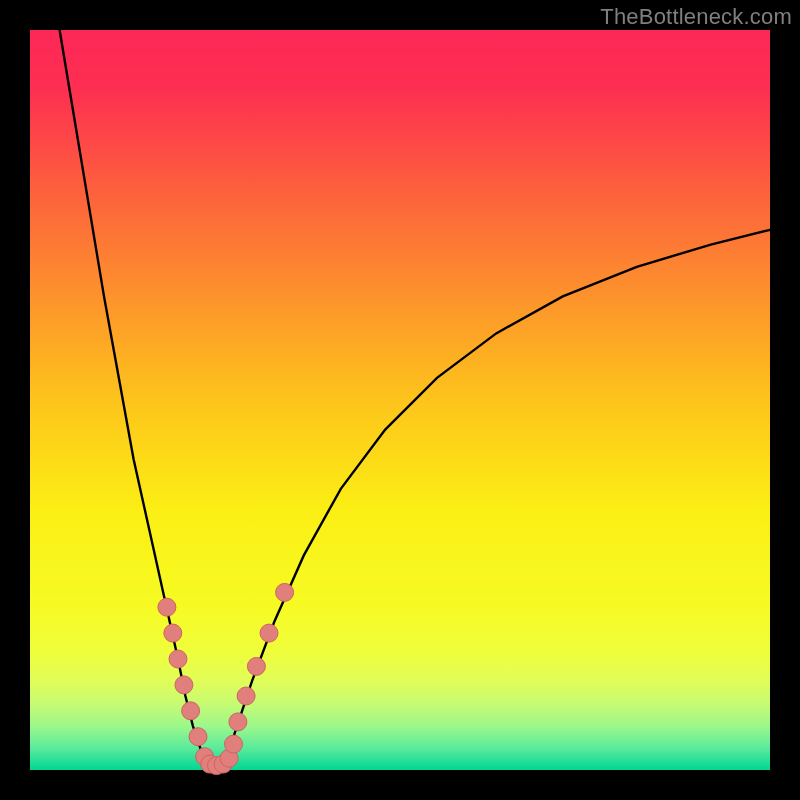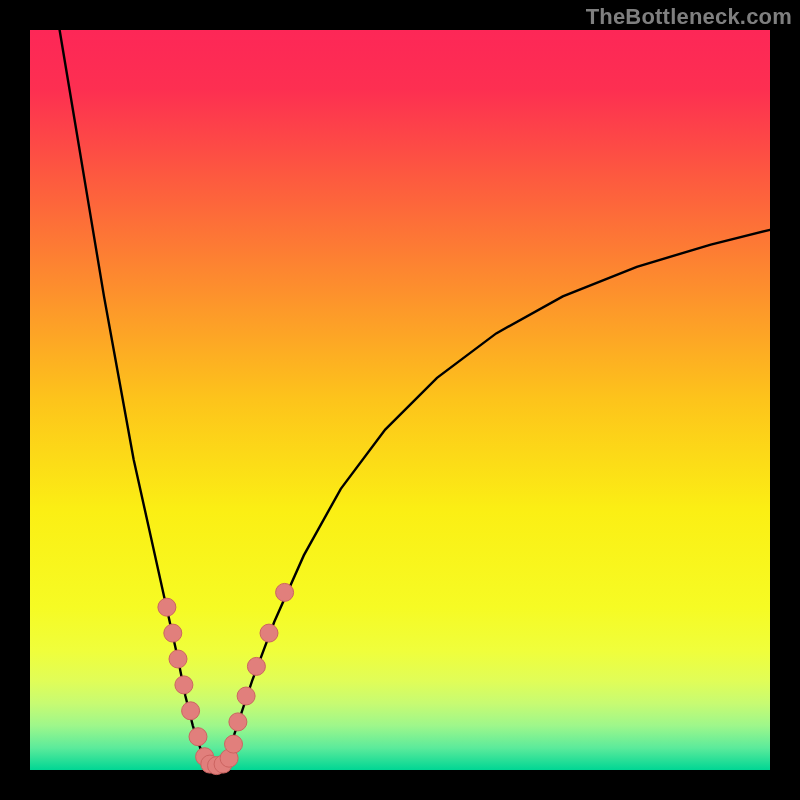"TheBottleneck.com" .watermark { font-weight: 700 -> 400 }
